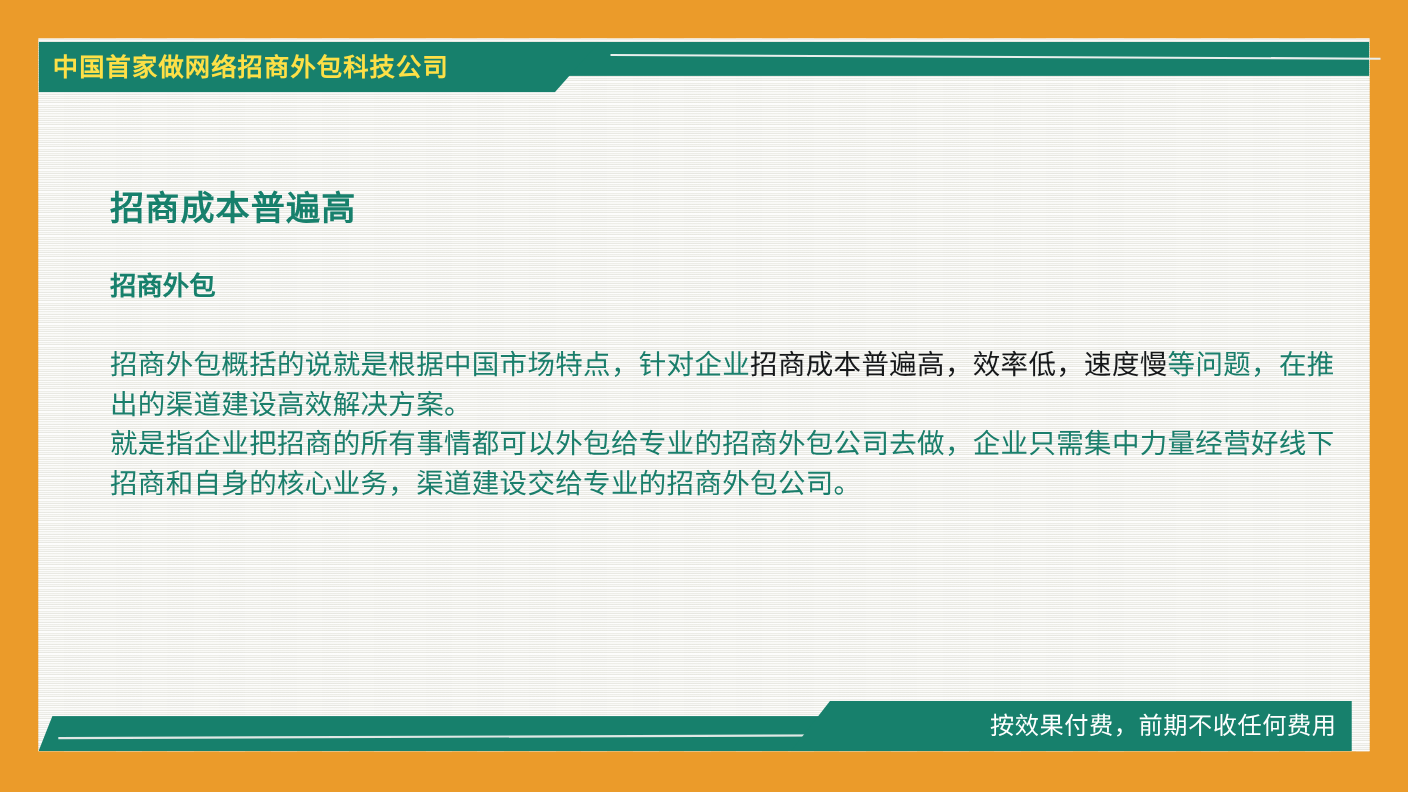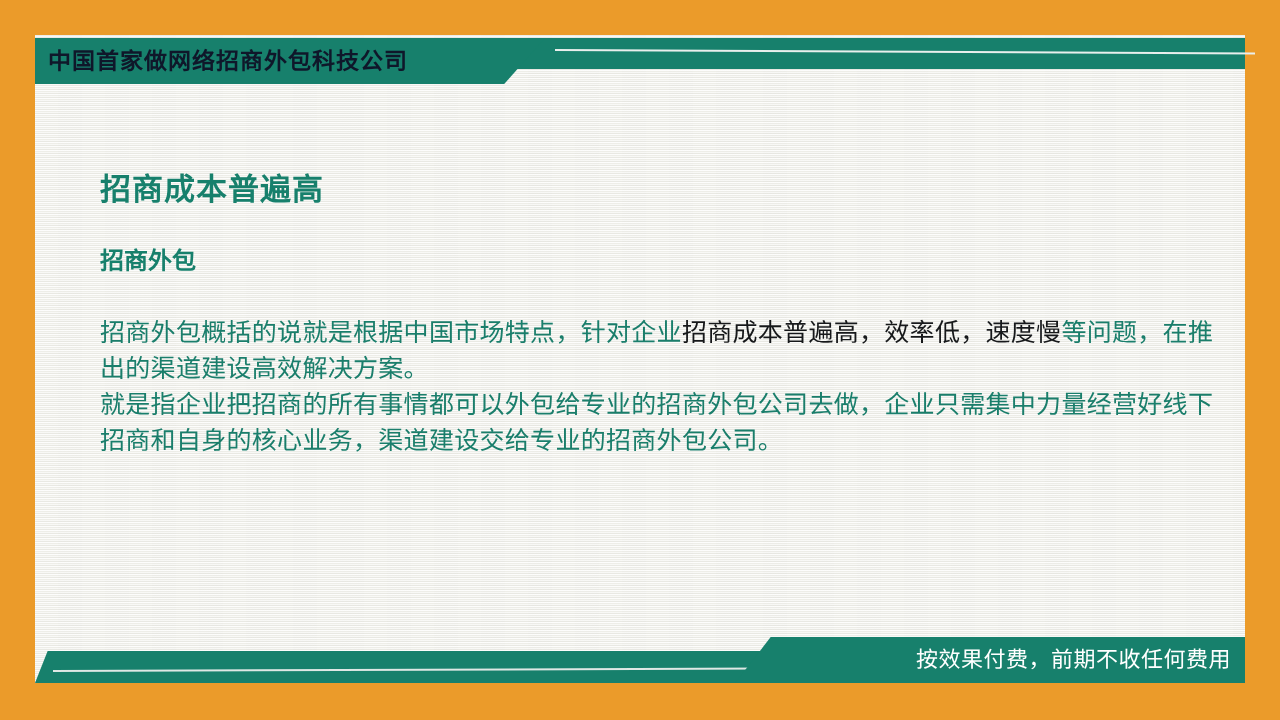"中国首家做网络招商外包科技公司" .header-title { color: #0f172a -> #fde047 }
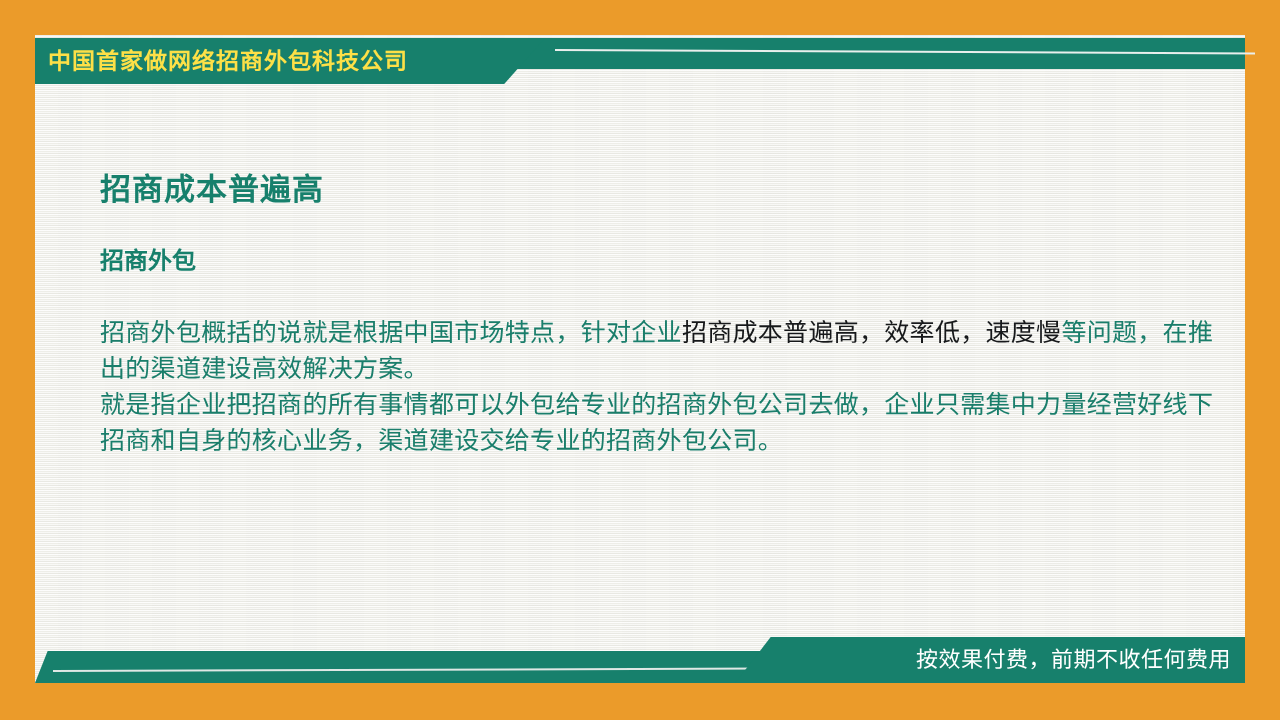"按效果付费，前期不收任何费用" .footer-main { left: 700px -> 684px }
